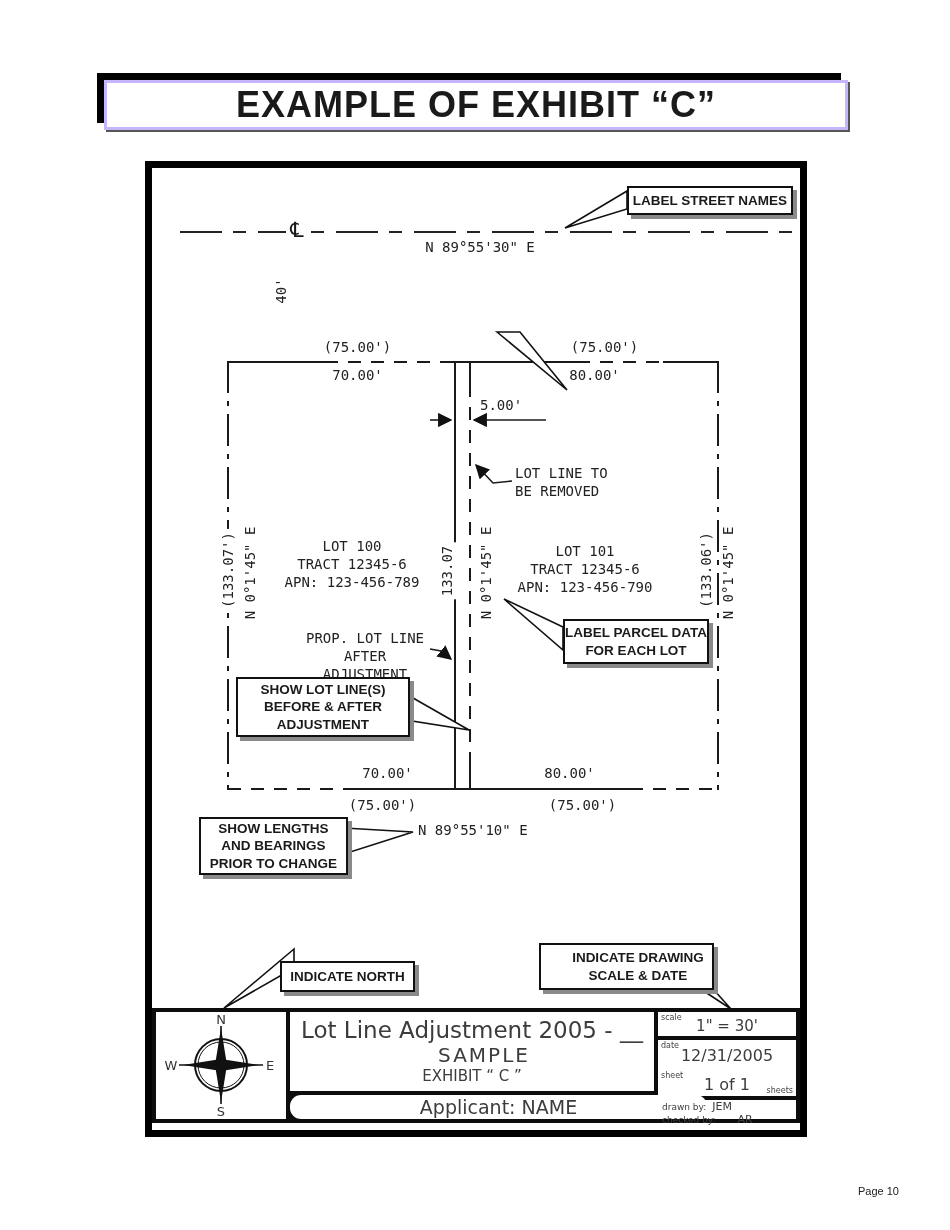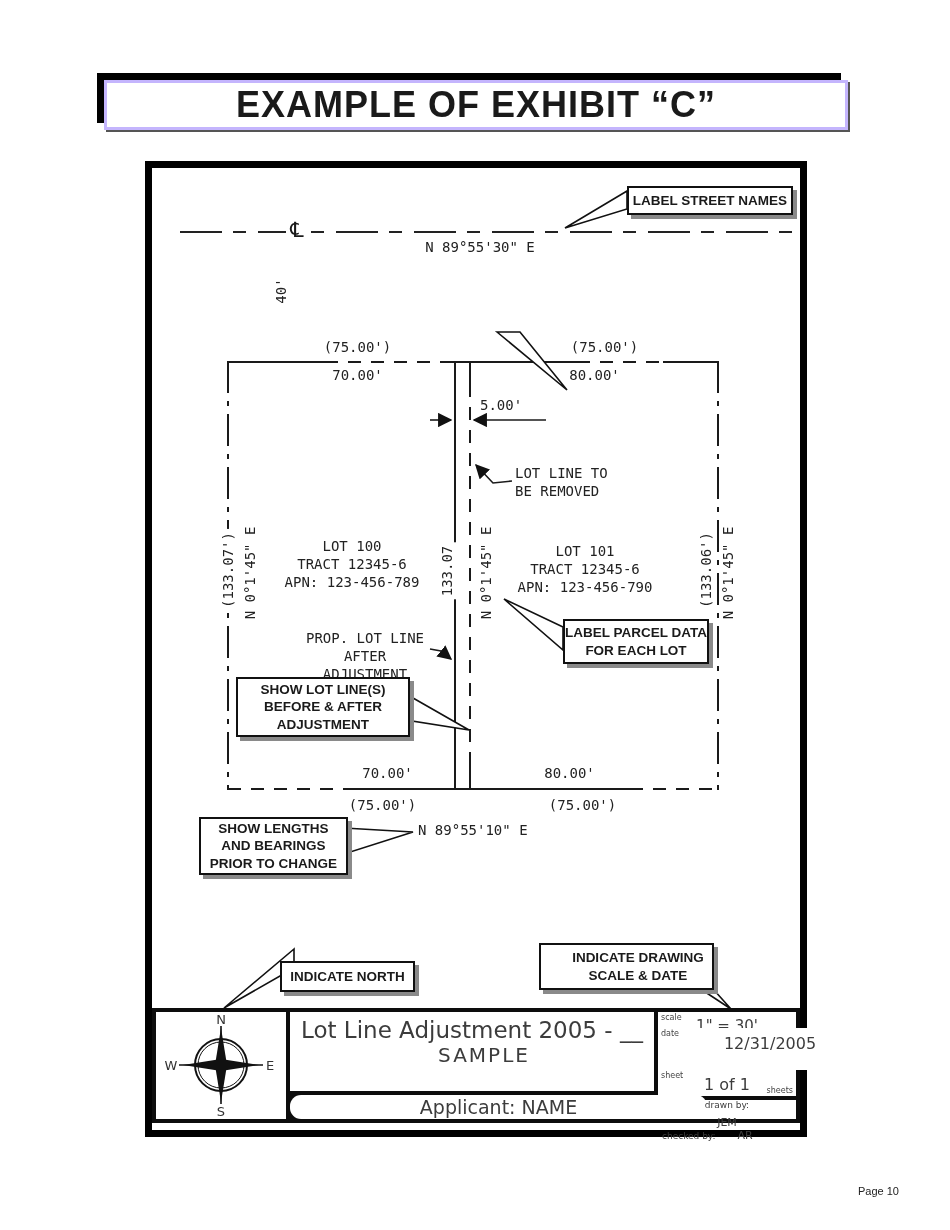"date" div.cell { padding-left: 43px -> none; top: 20px -> 32px }
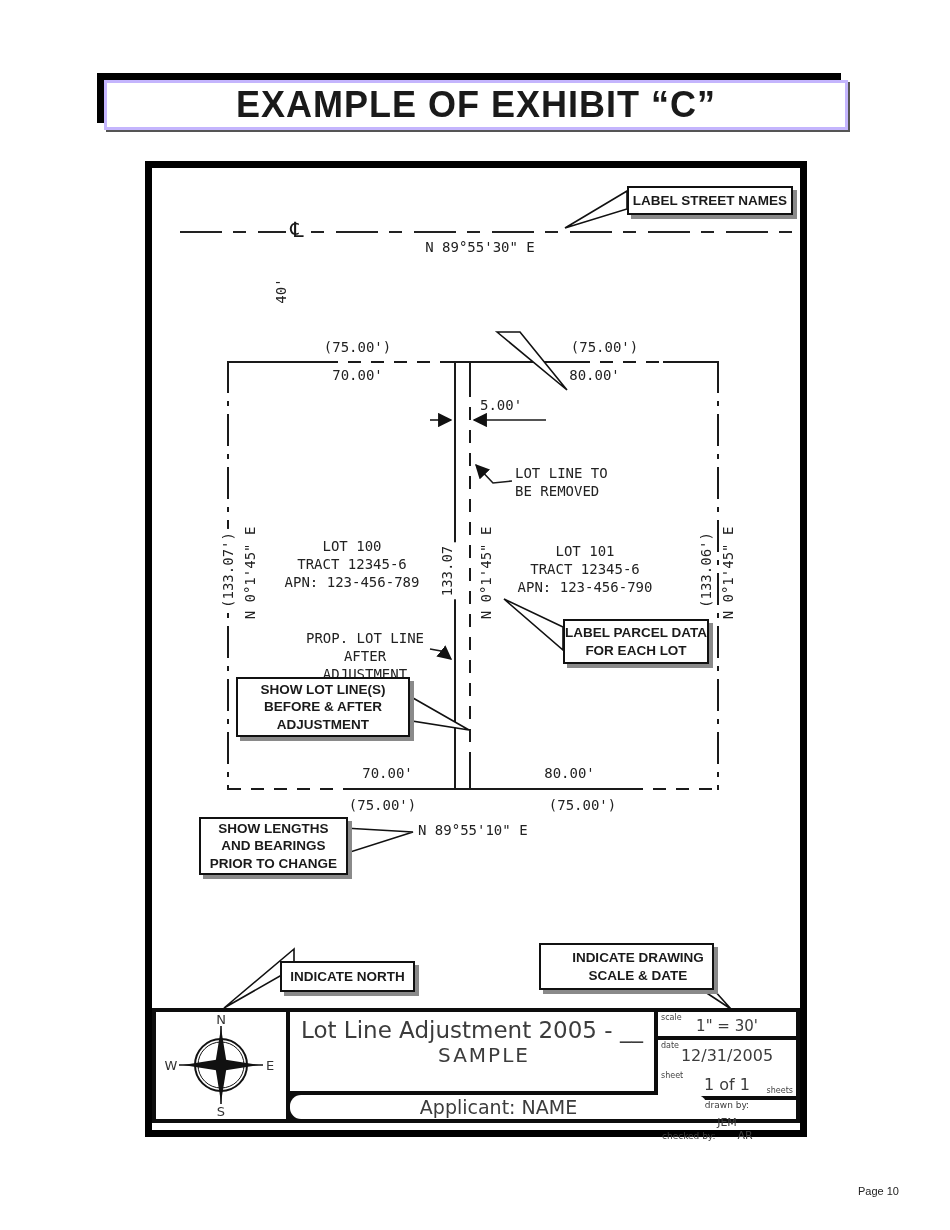"EXHIBIT “ C ”" div.hand { html: none -> <div>EXHIBIT “ C ”</div> }
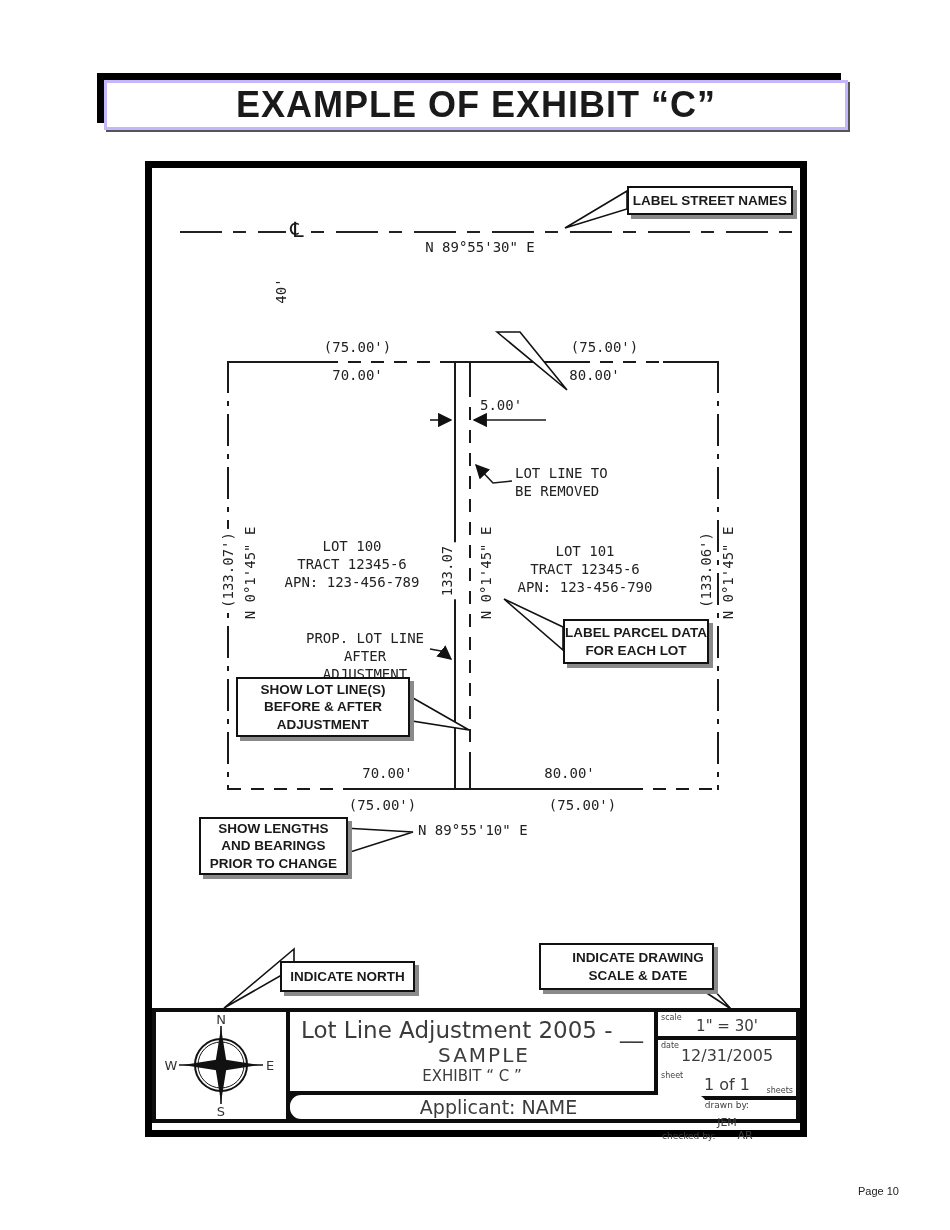"drawn by:" div { flex-direction: column -> none }
